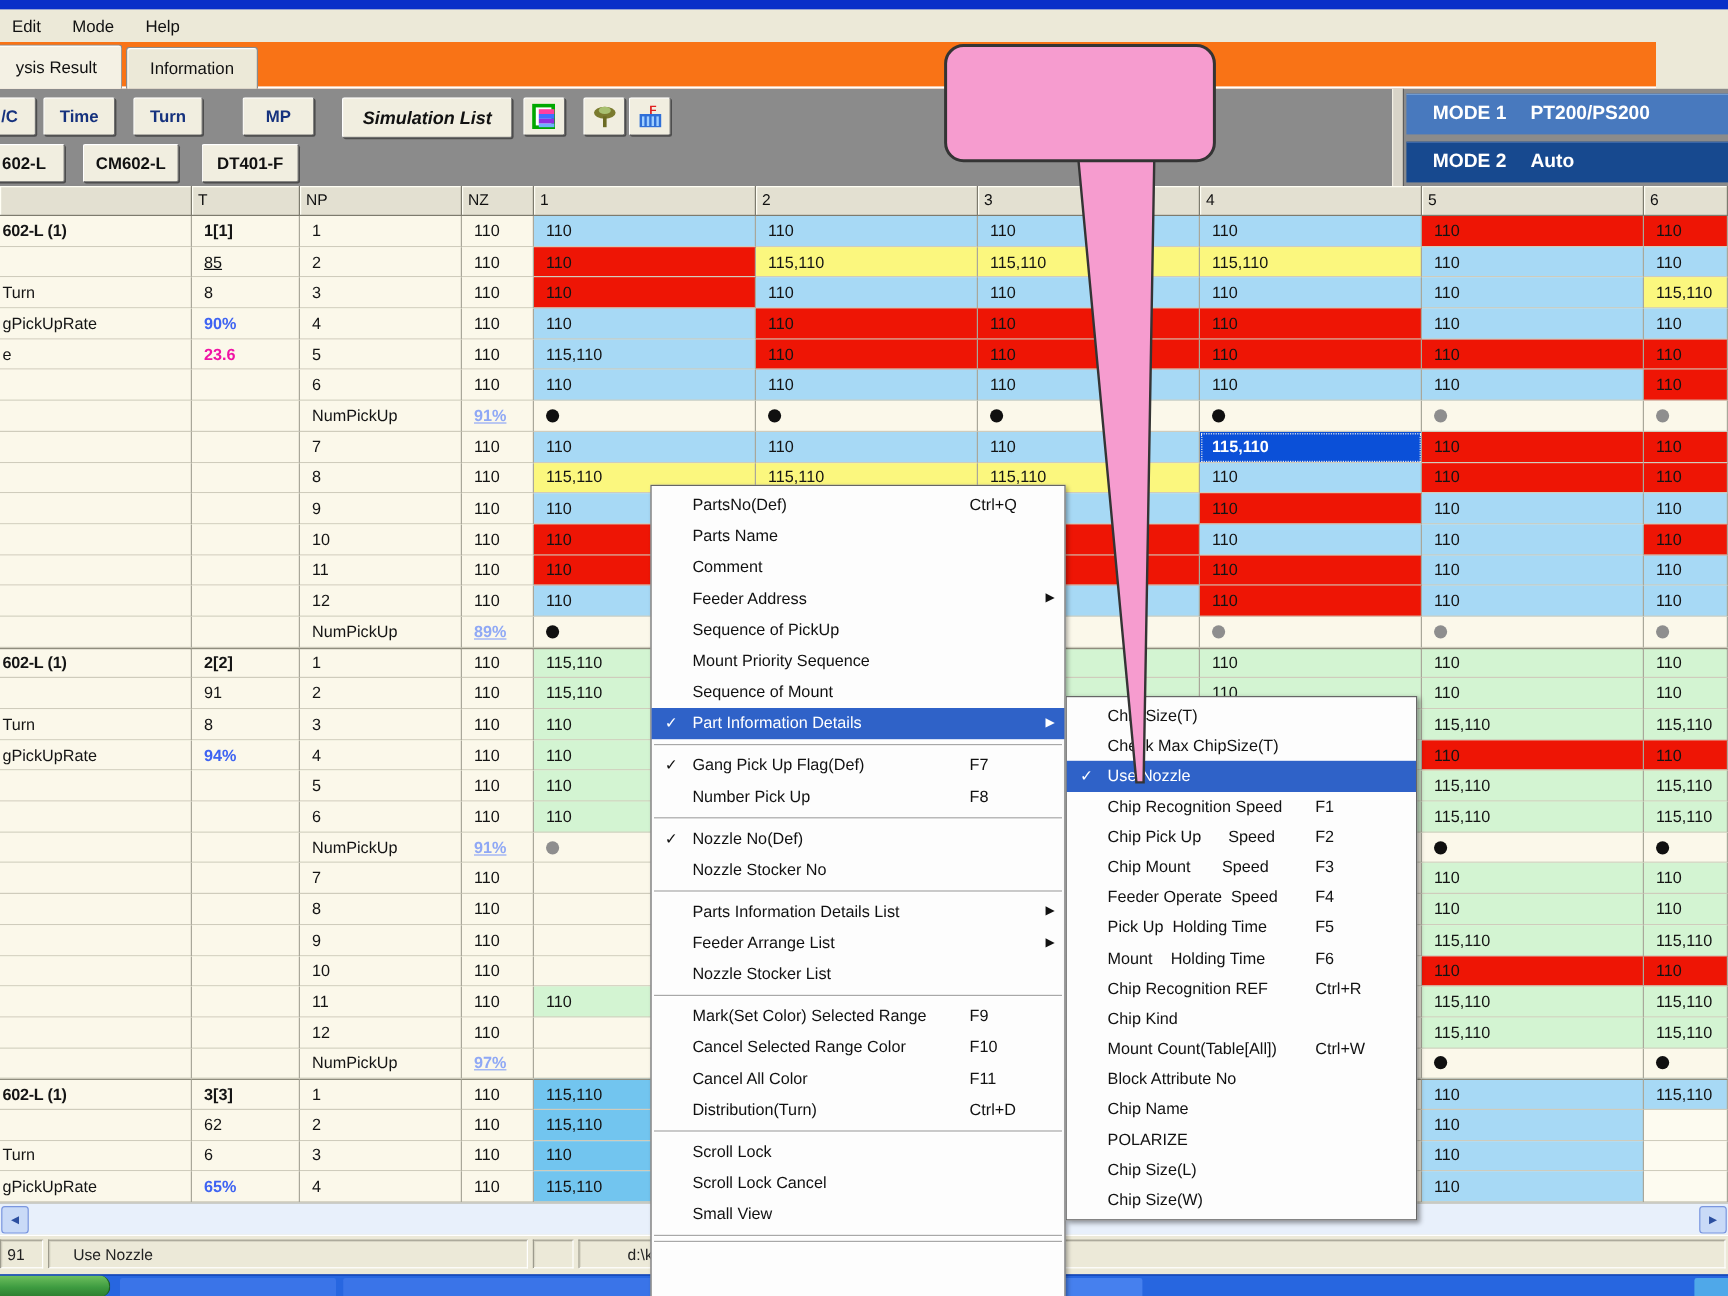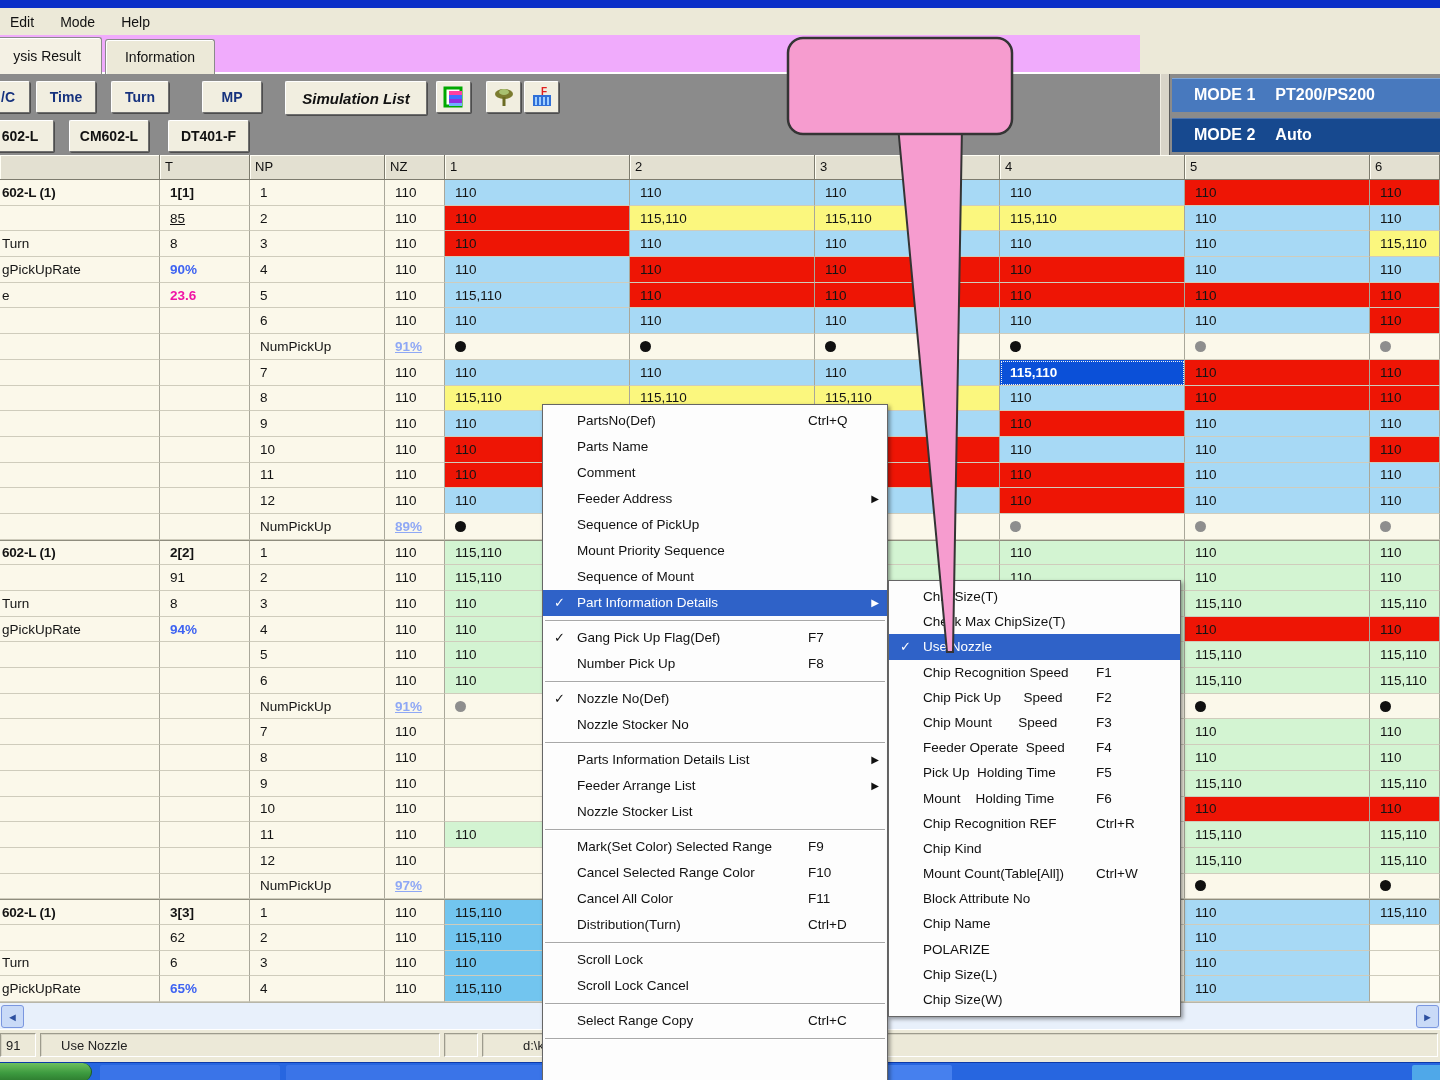"ysis Result" .tabrow { background: #f0abfc -> #f97316; width: 1140px -> 1380px }
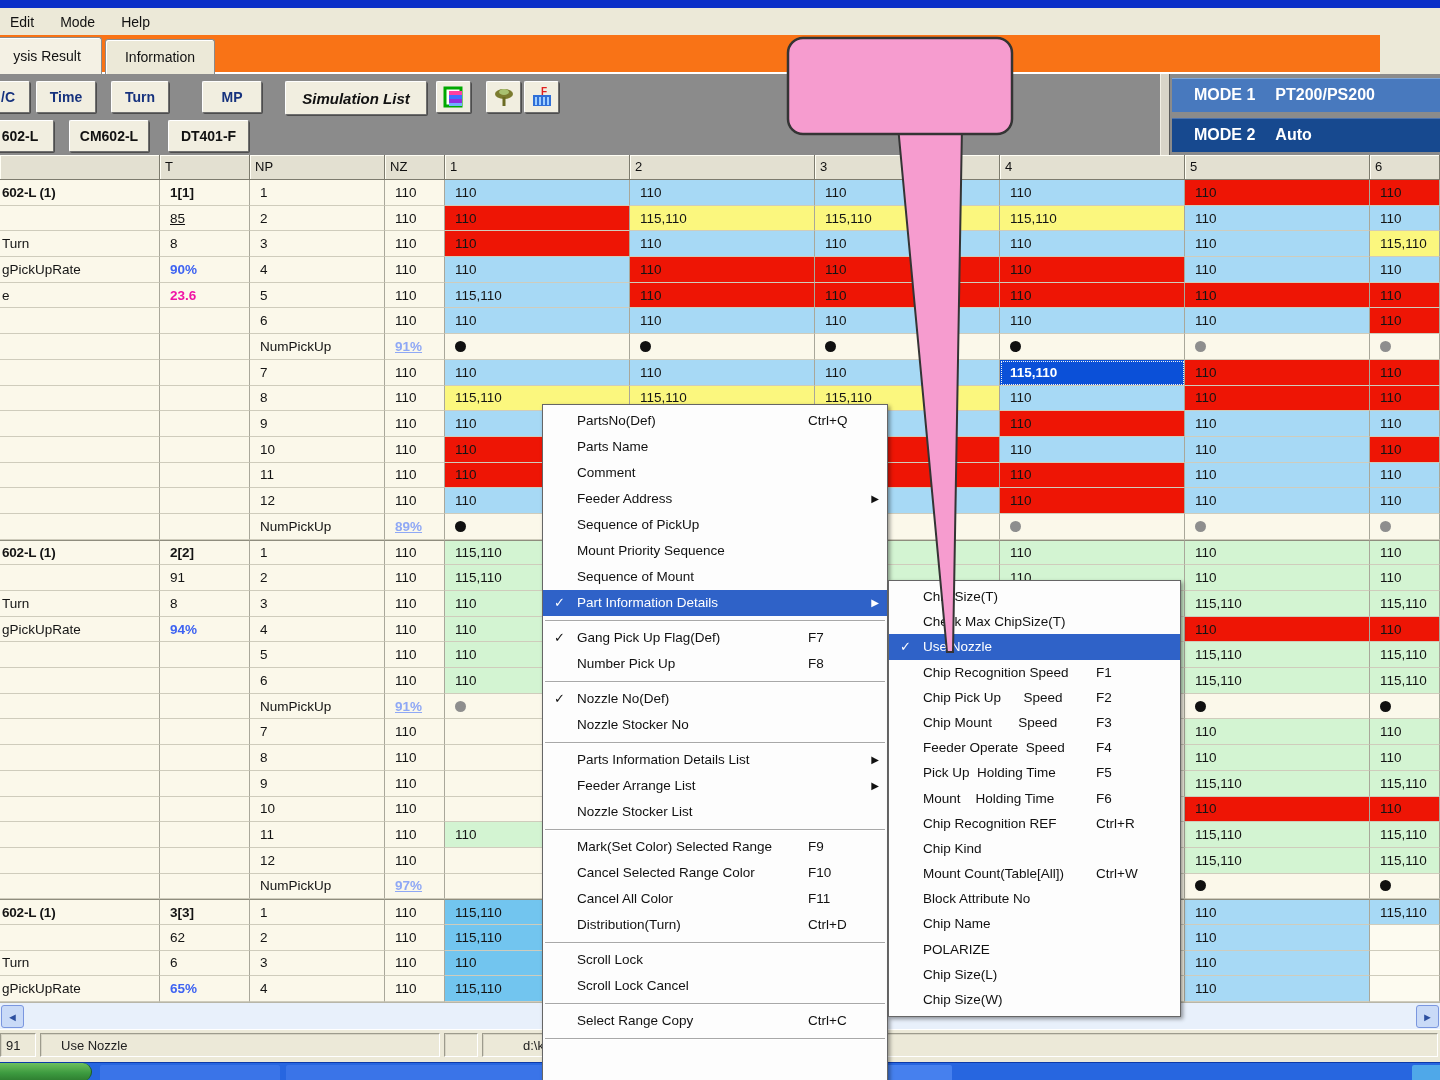"Small View" div.mi { html: none -> <div><span>Small View</span></div> }
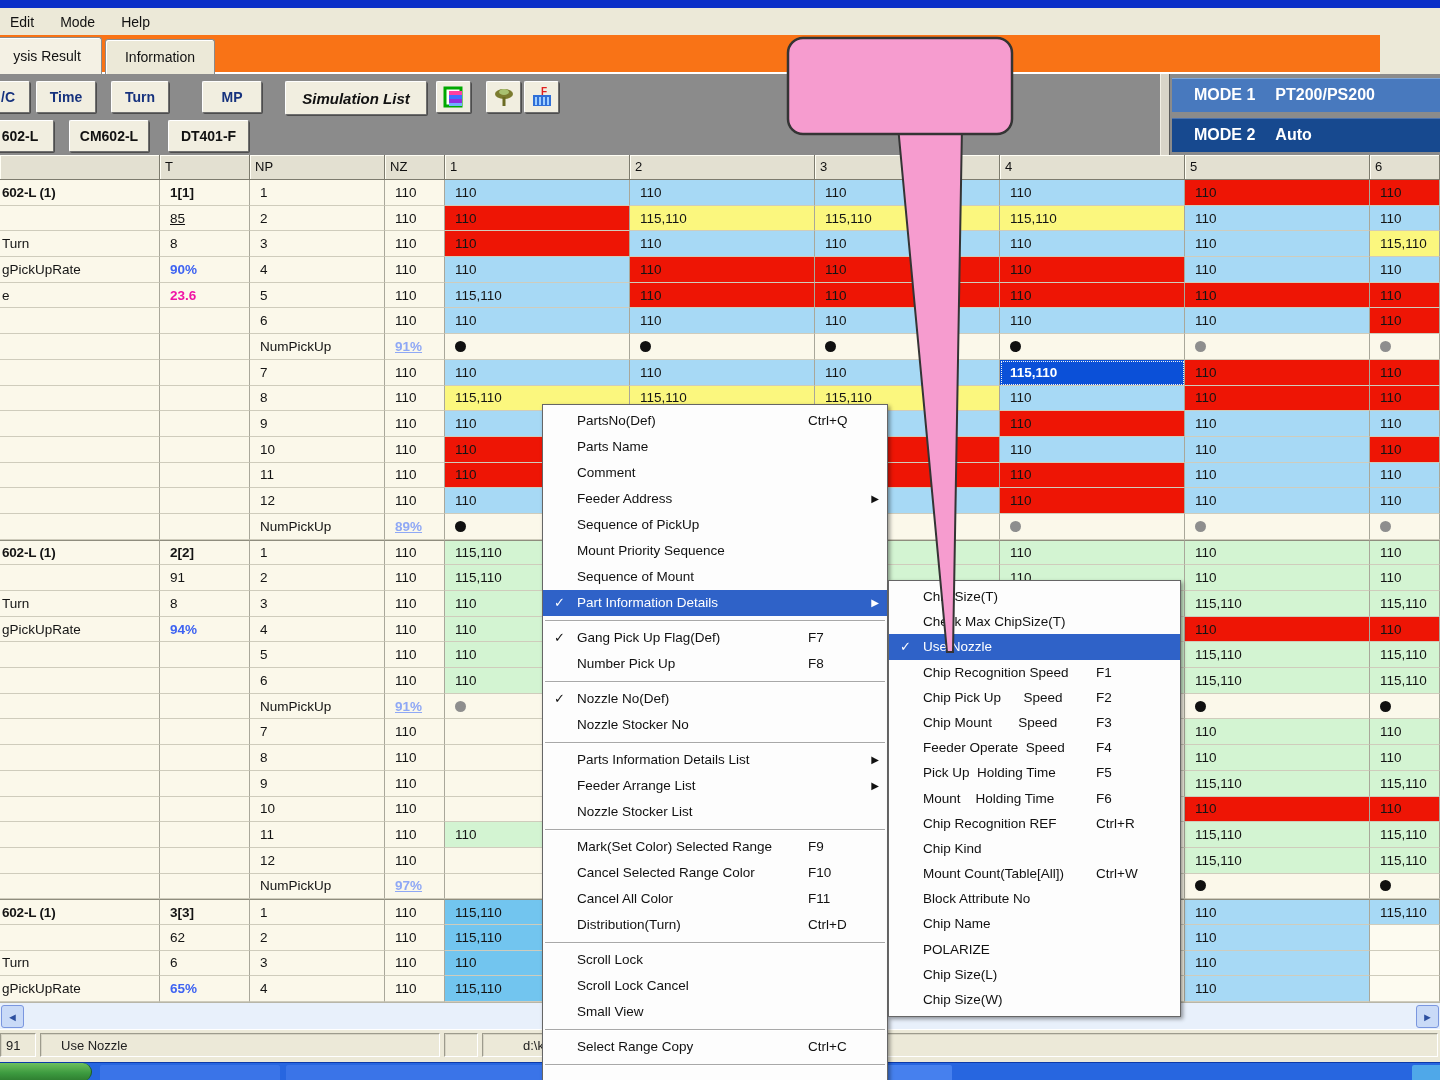"Select Range Copy" div.mi { html: <div><span>Select Range Copy</span><span>Ctrl+C</span></div> -> none }
